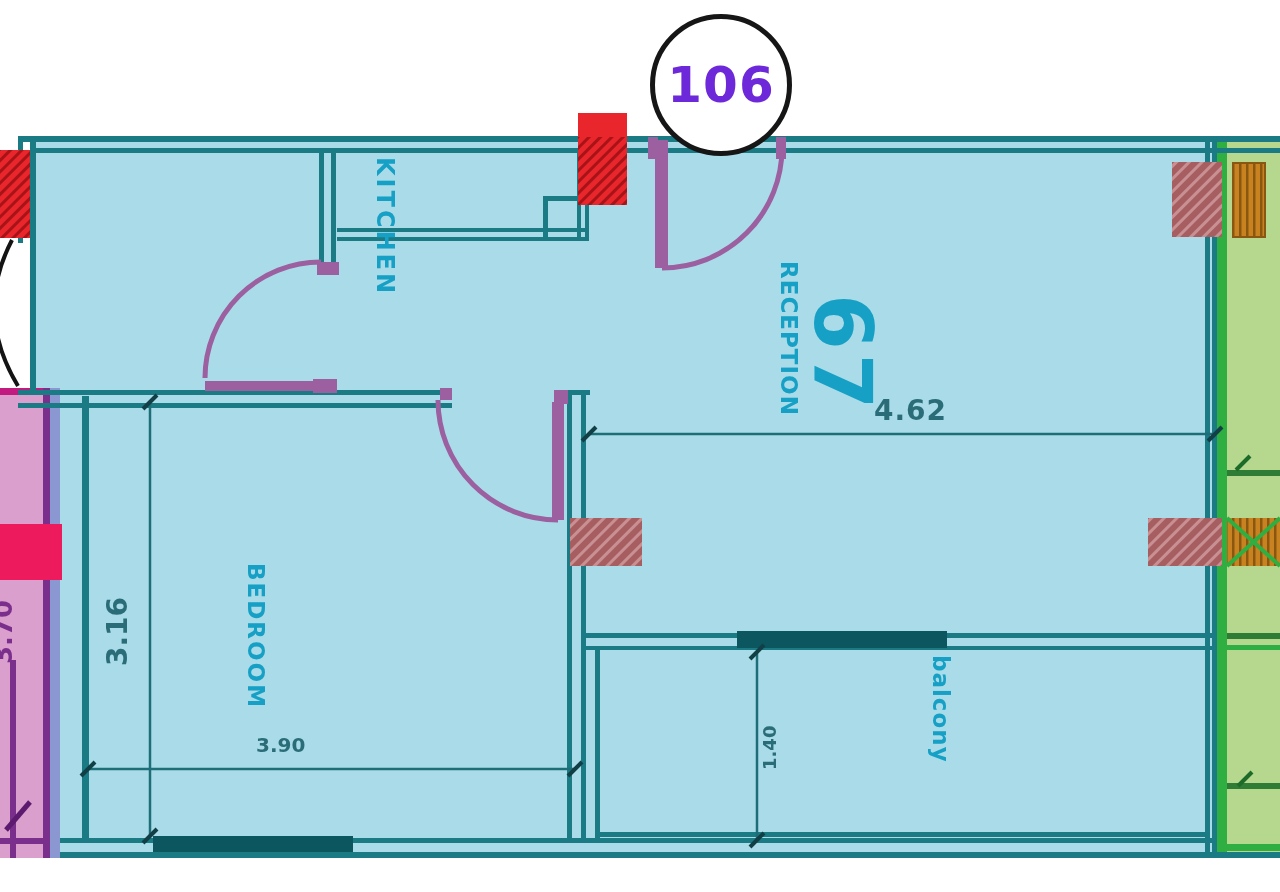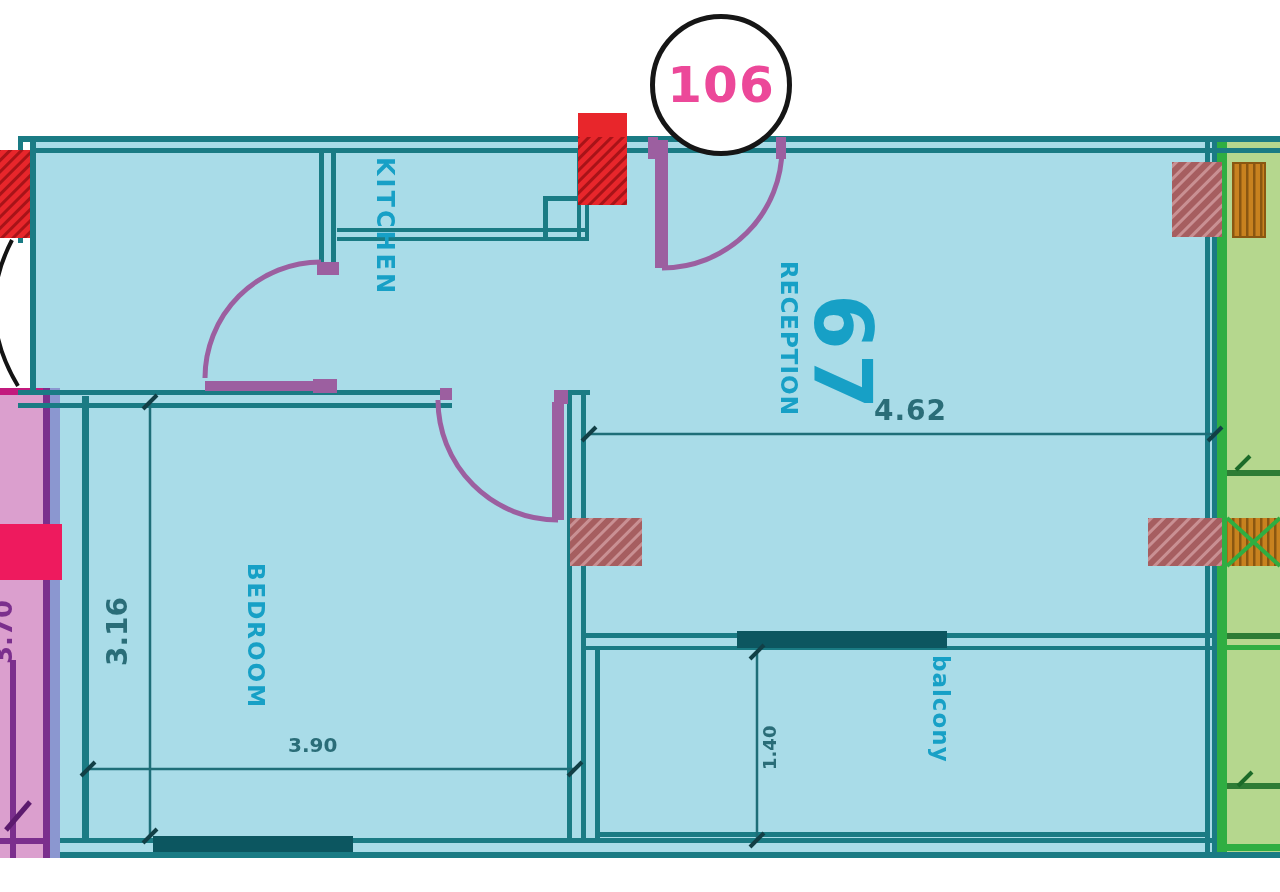"106" .unit-circle { color: #ec4899 -> #6d28d9 }
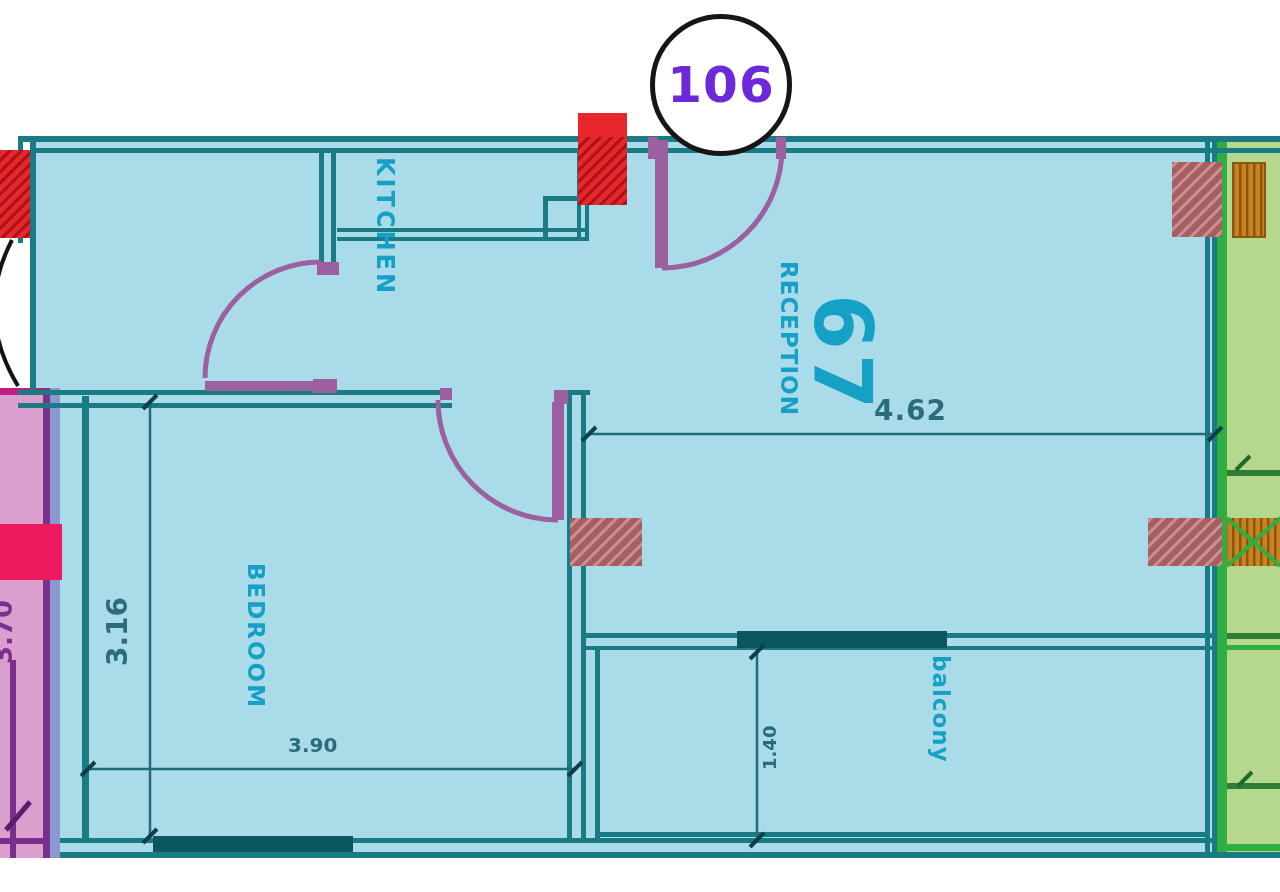"3.90" div.lbl { left: 288px -> 256px }
